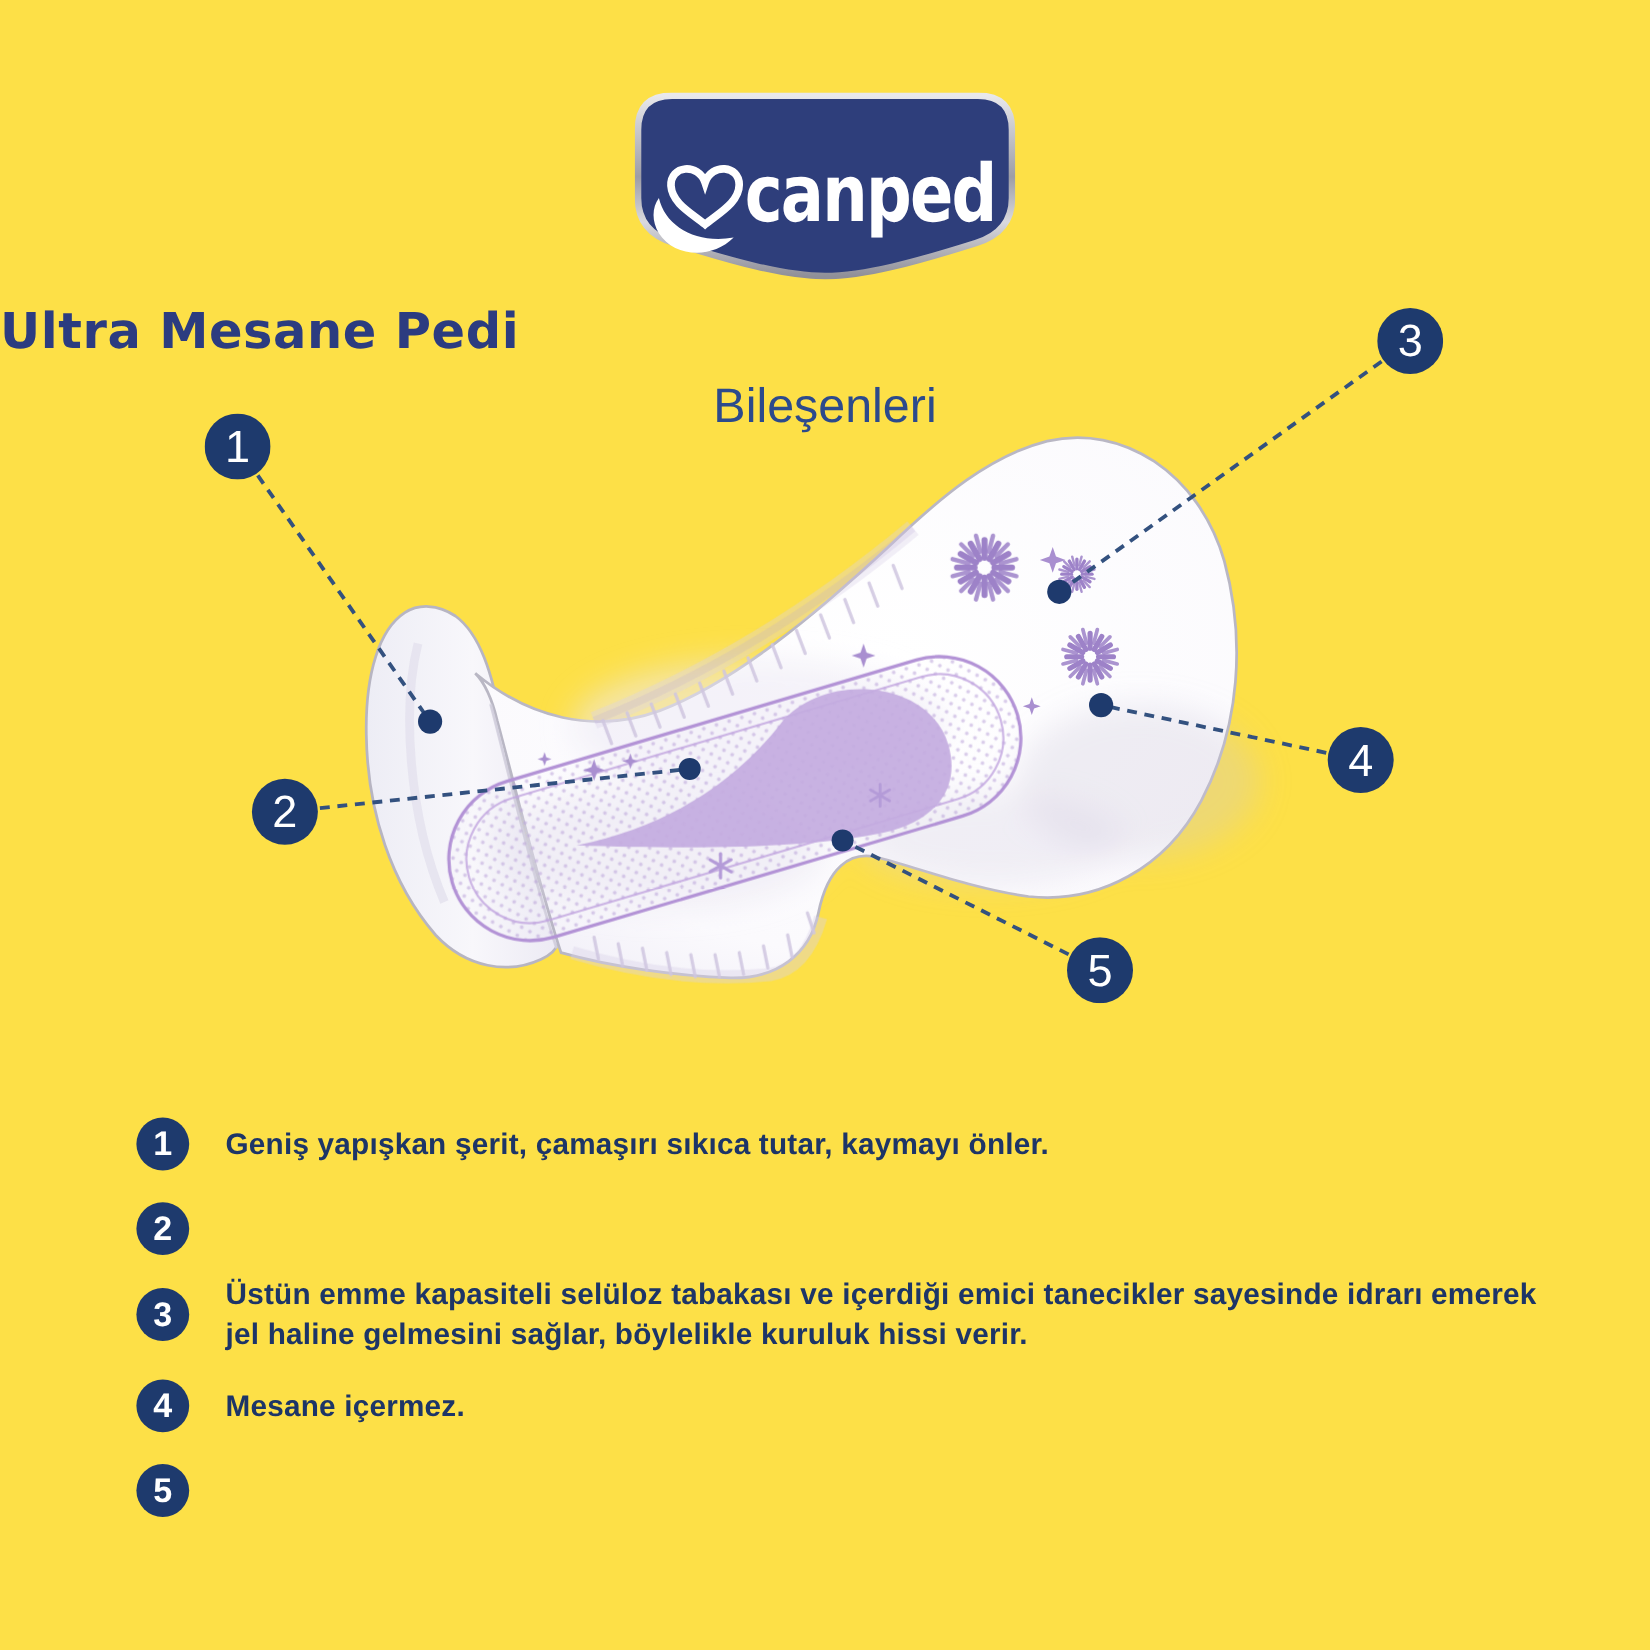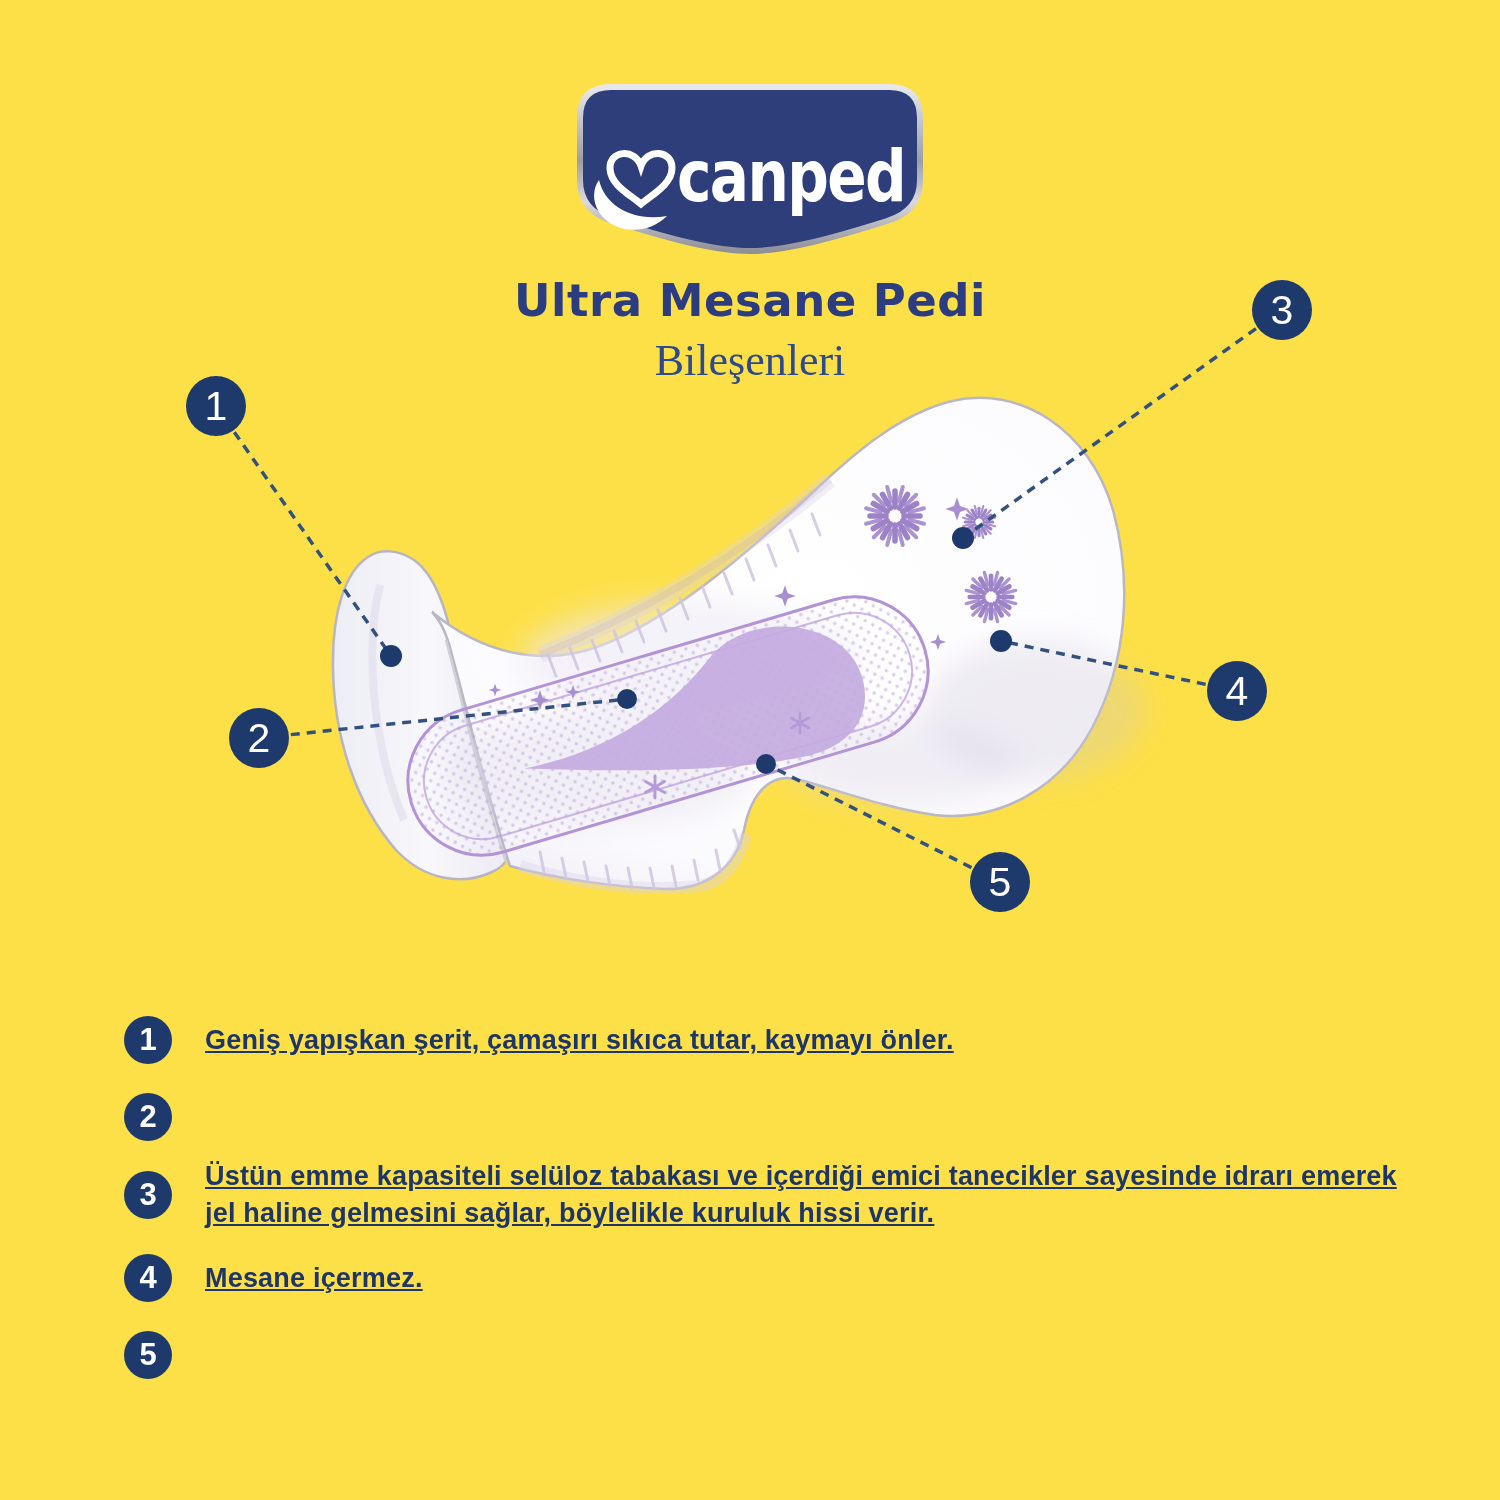"Ultra Mesane Pedi" .page-title { text-align: center -> left }
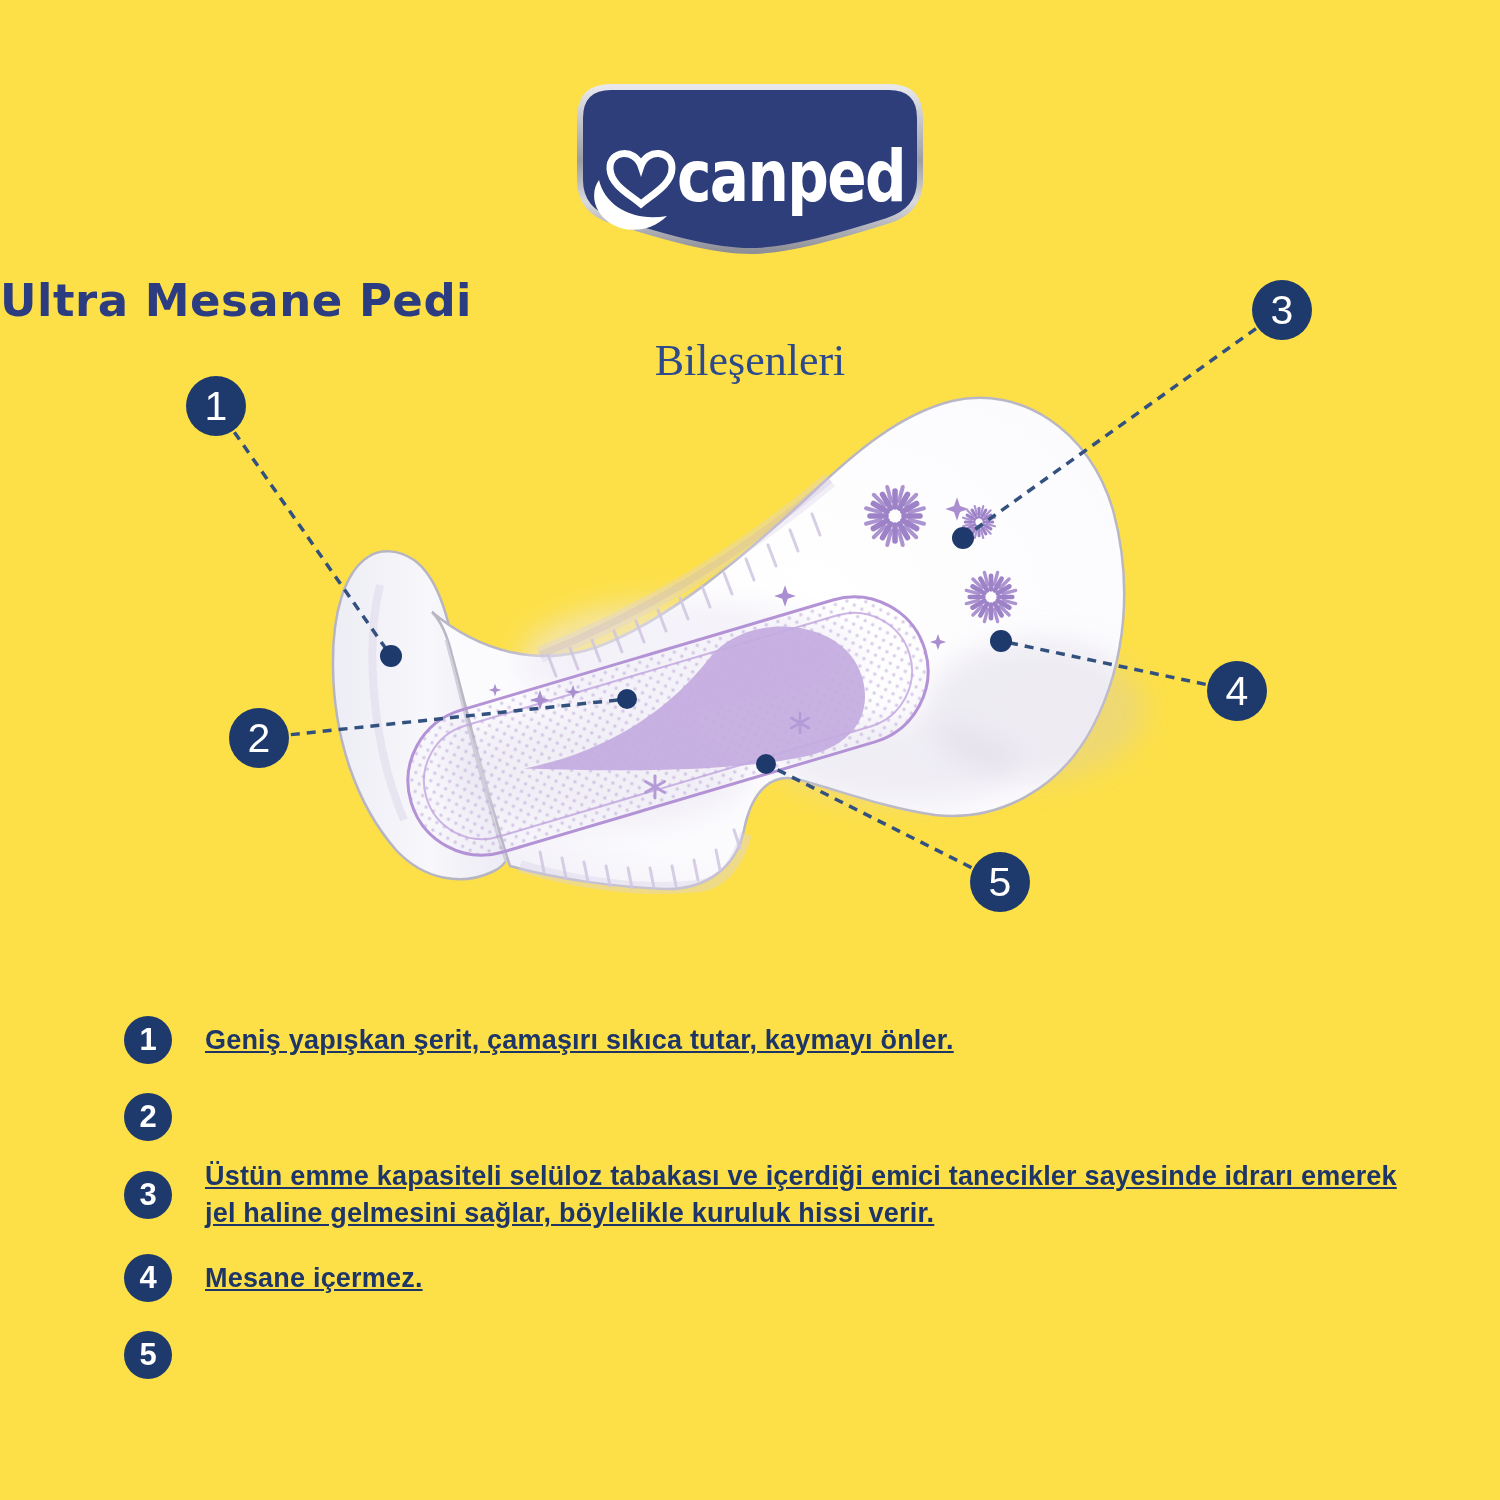"Bileşenleri" .page-subtitle { font-family: Liberation Serif, serif -> Liberation Sans, sans-serif; top: 335px -> 345px }
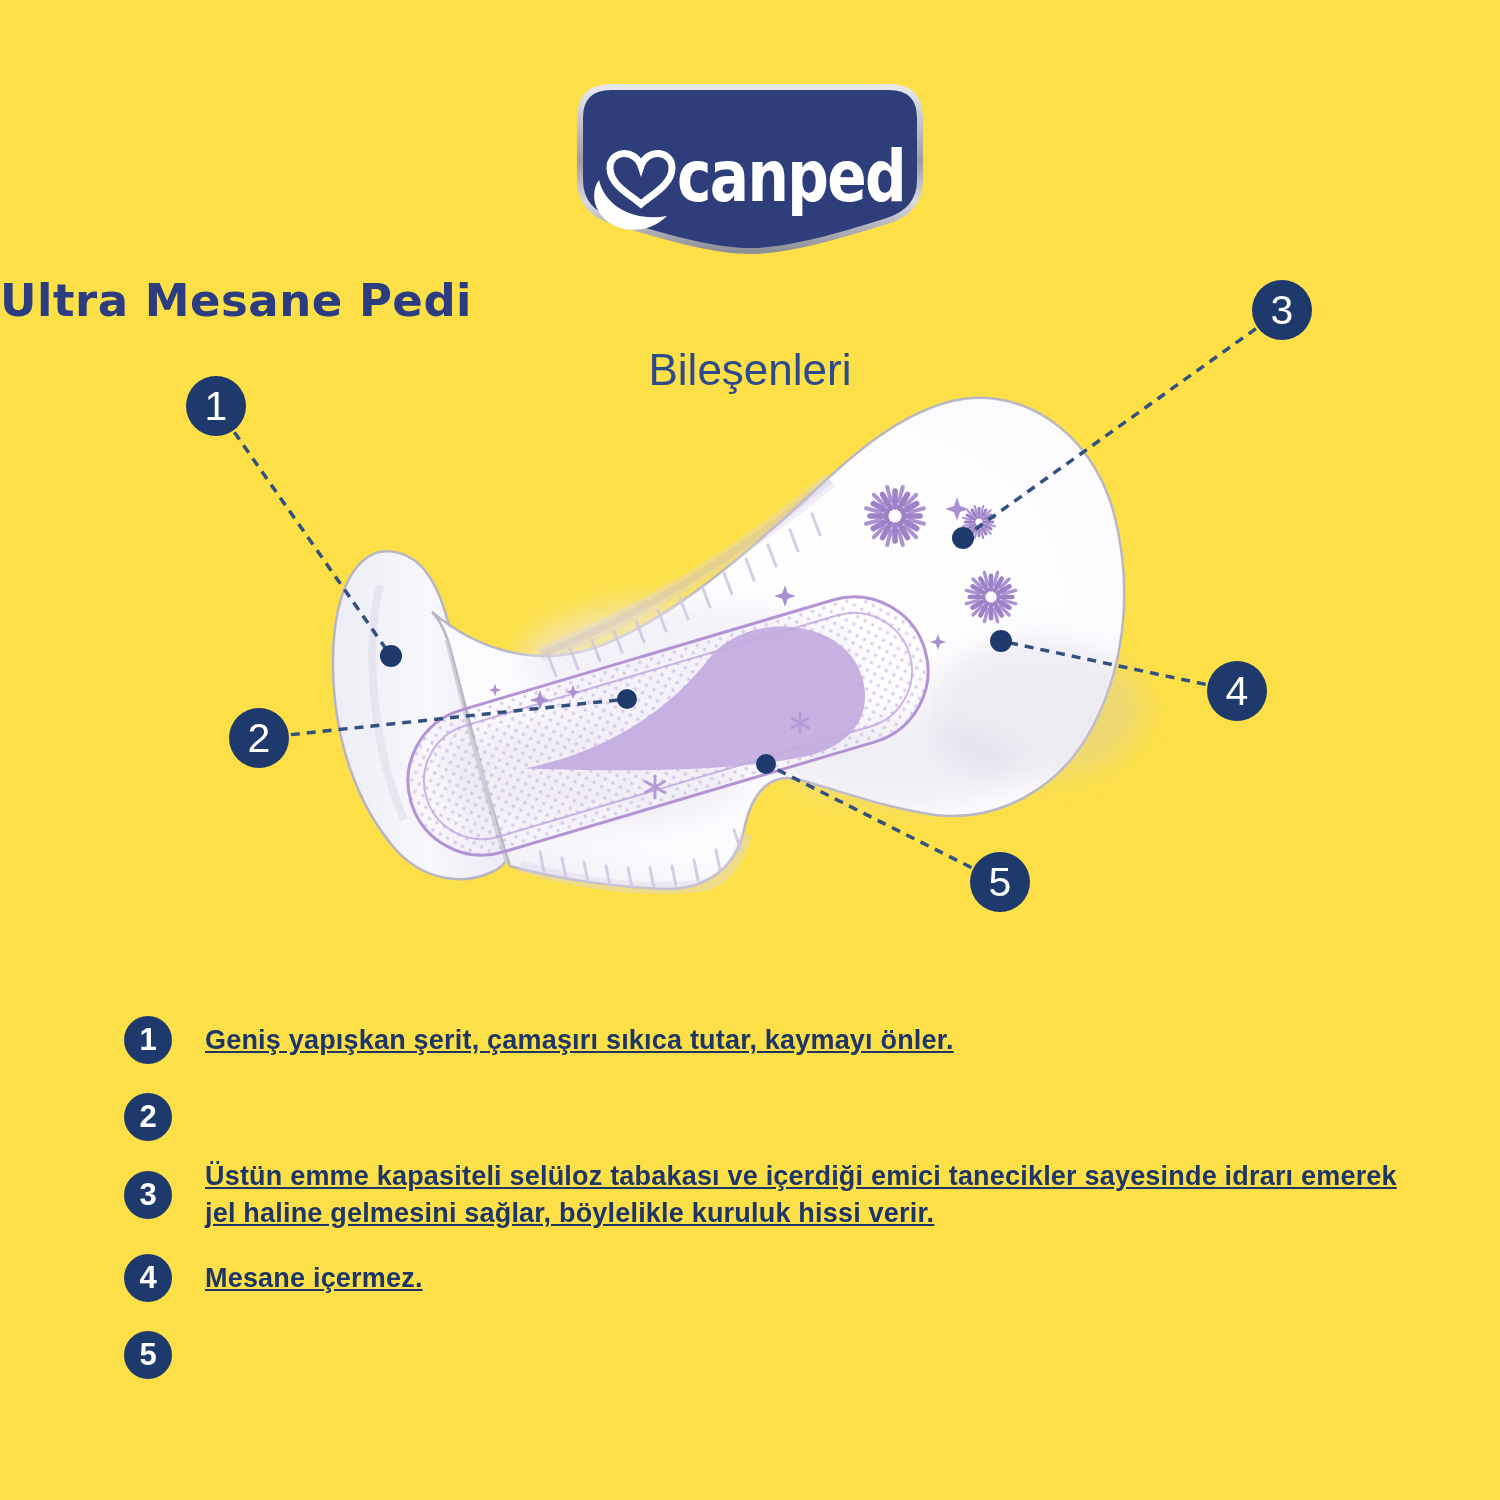"Geniş yapışkan şerit, çamaşırı sıkıca" .legend-text { text-decoration: underline -> none }
